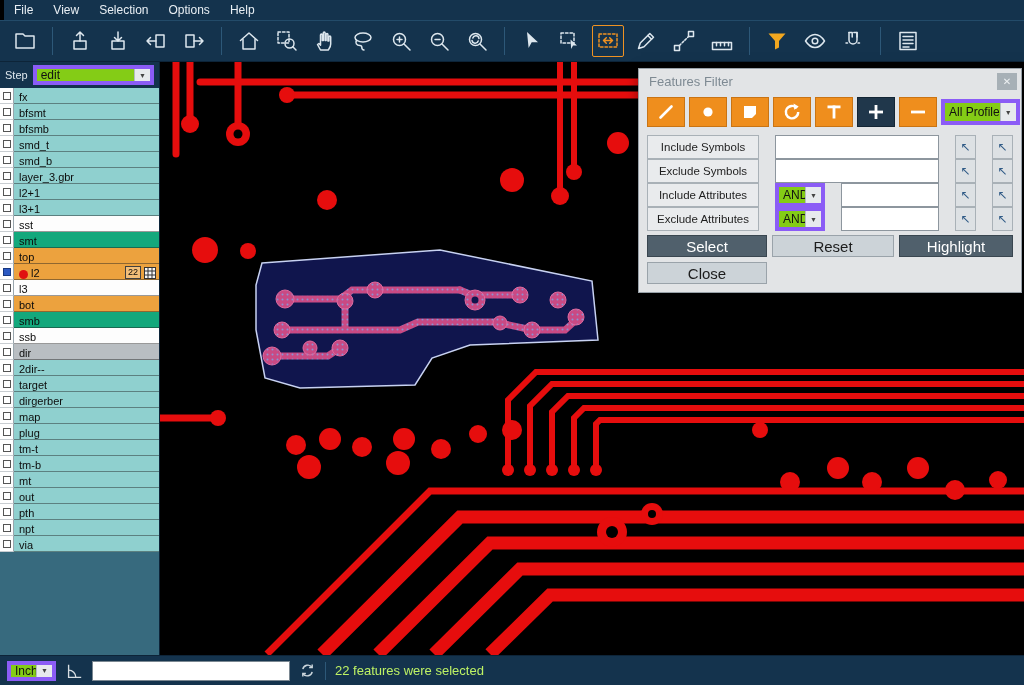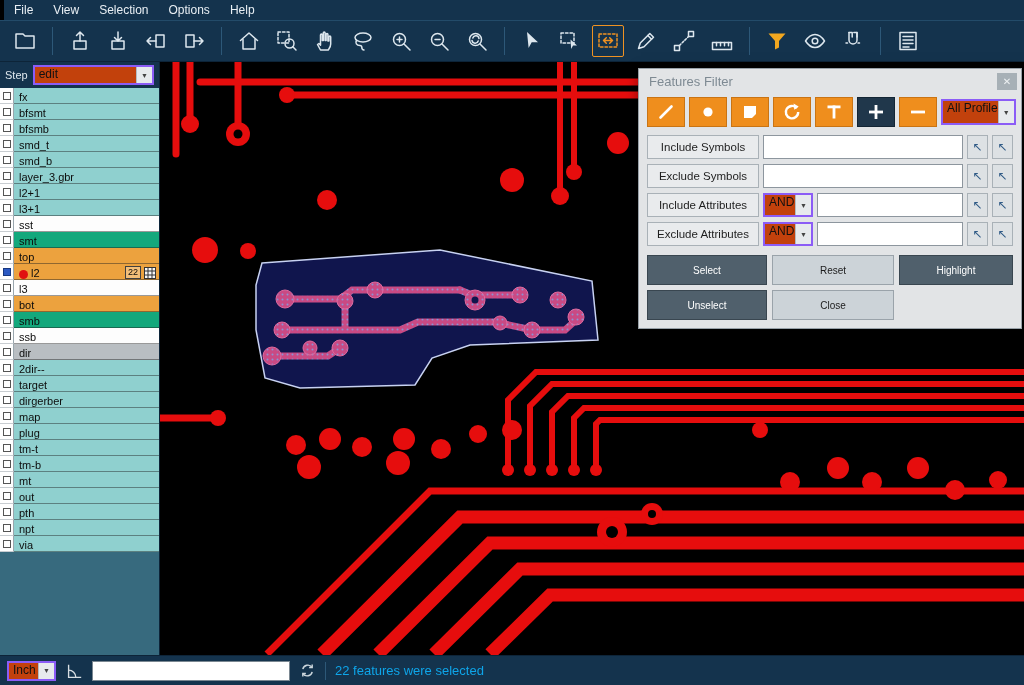"edit" .combo { align-items: none -> center; background: #c2410c -> #84cc16; border: 2px solid #8b5cf6 -> 4px solid #8b5cf6 }
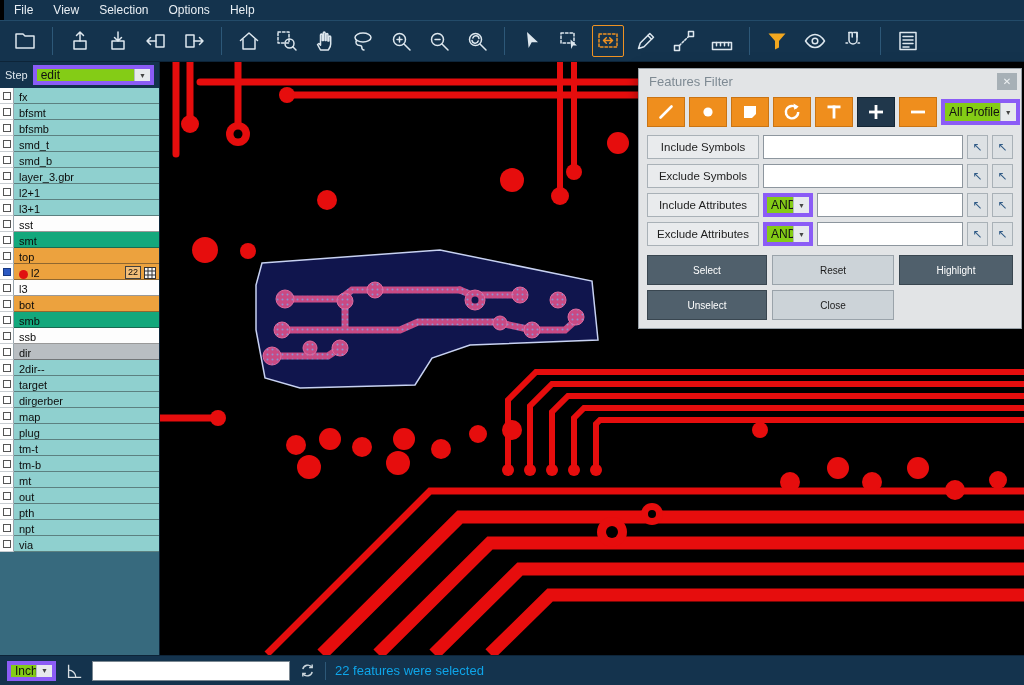"Include Symbols" .frow { gap: 4px -> 16px; margin-bottom: 5px -> none }
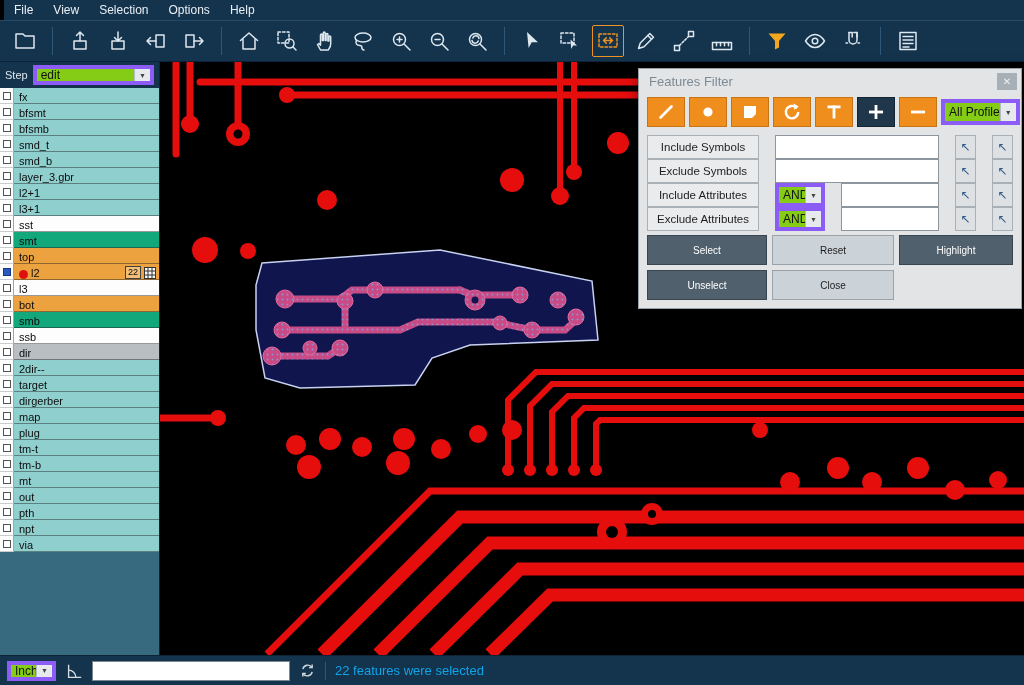"Select" .abtn { font-size: 10px -> 15px; height: 30px -> 22px }
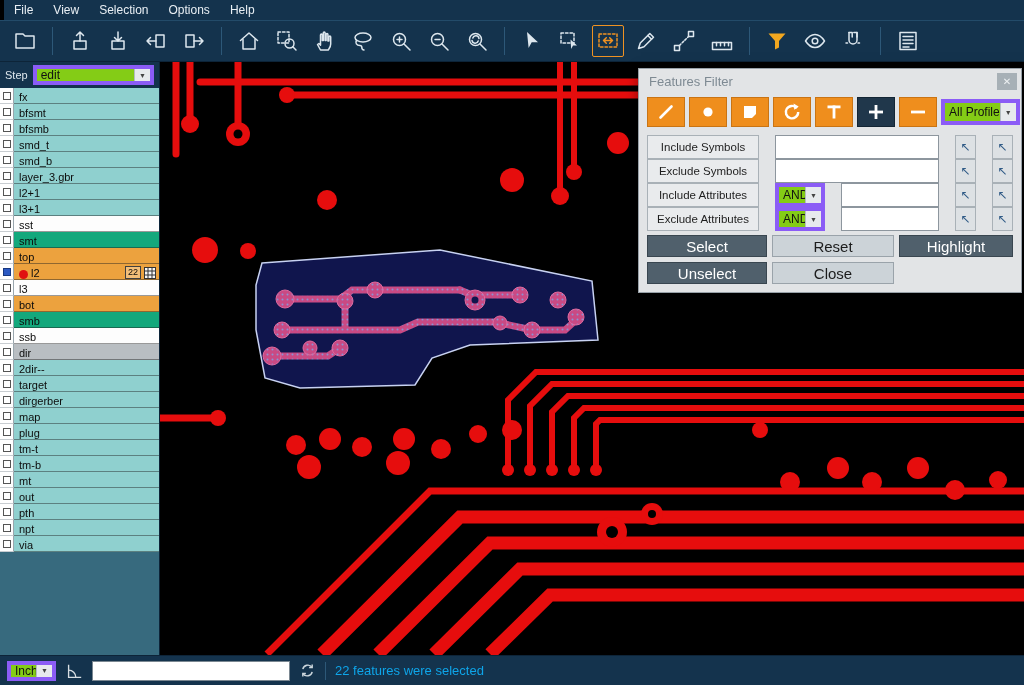"Unselect" div.abtn { html: <div>Unselect</div> -> none }
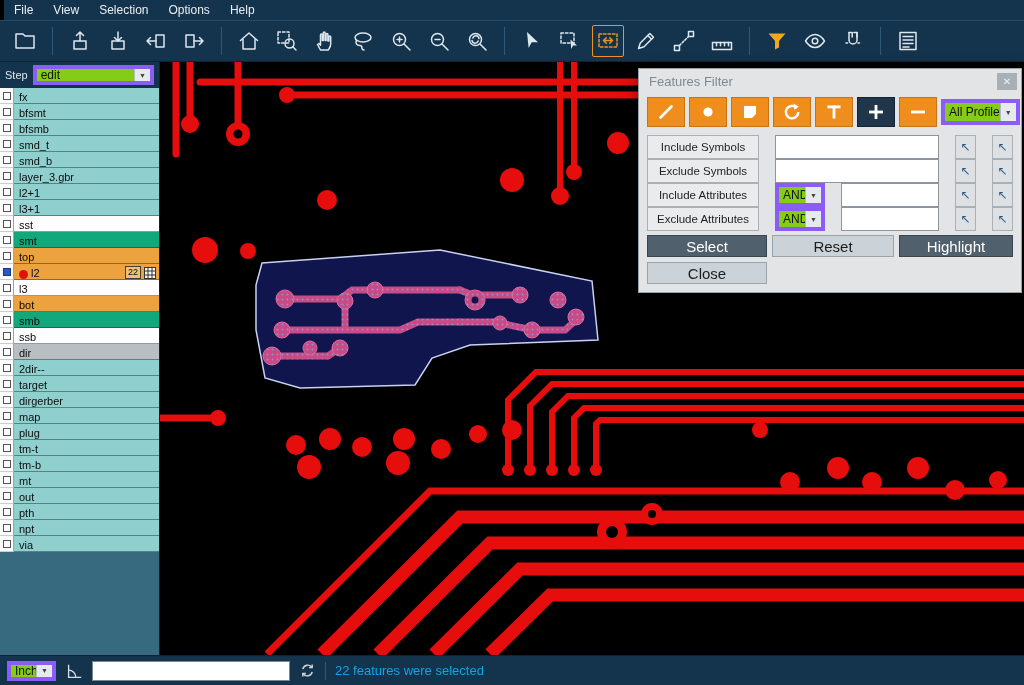"22 features were selected" .status-msg { color: #0ea5e9 -> #bef264 }
